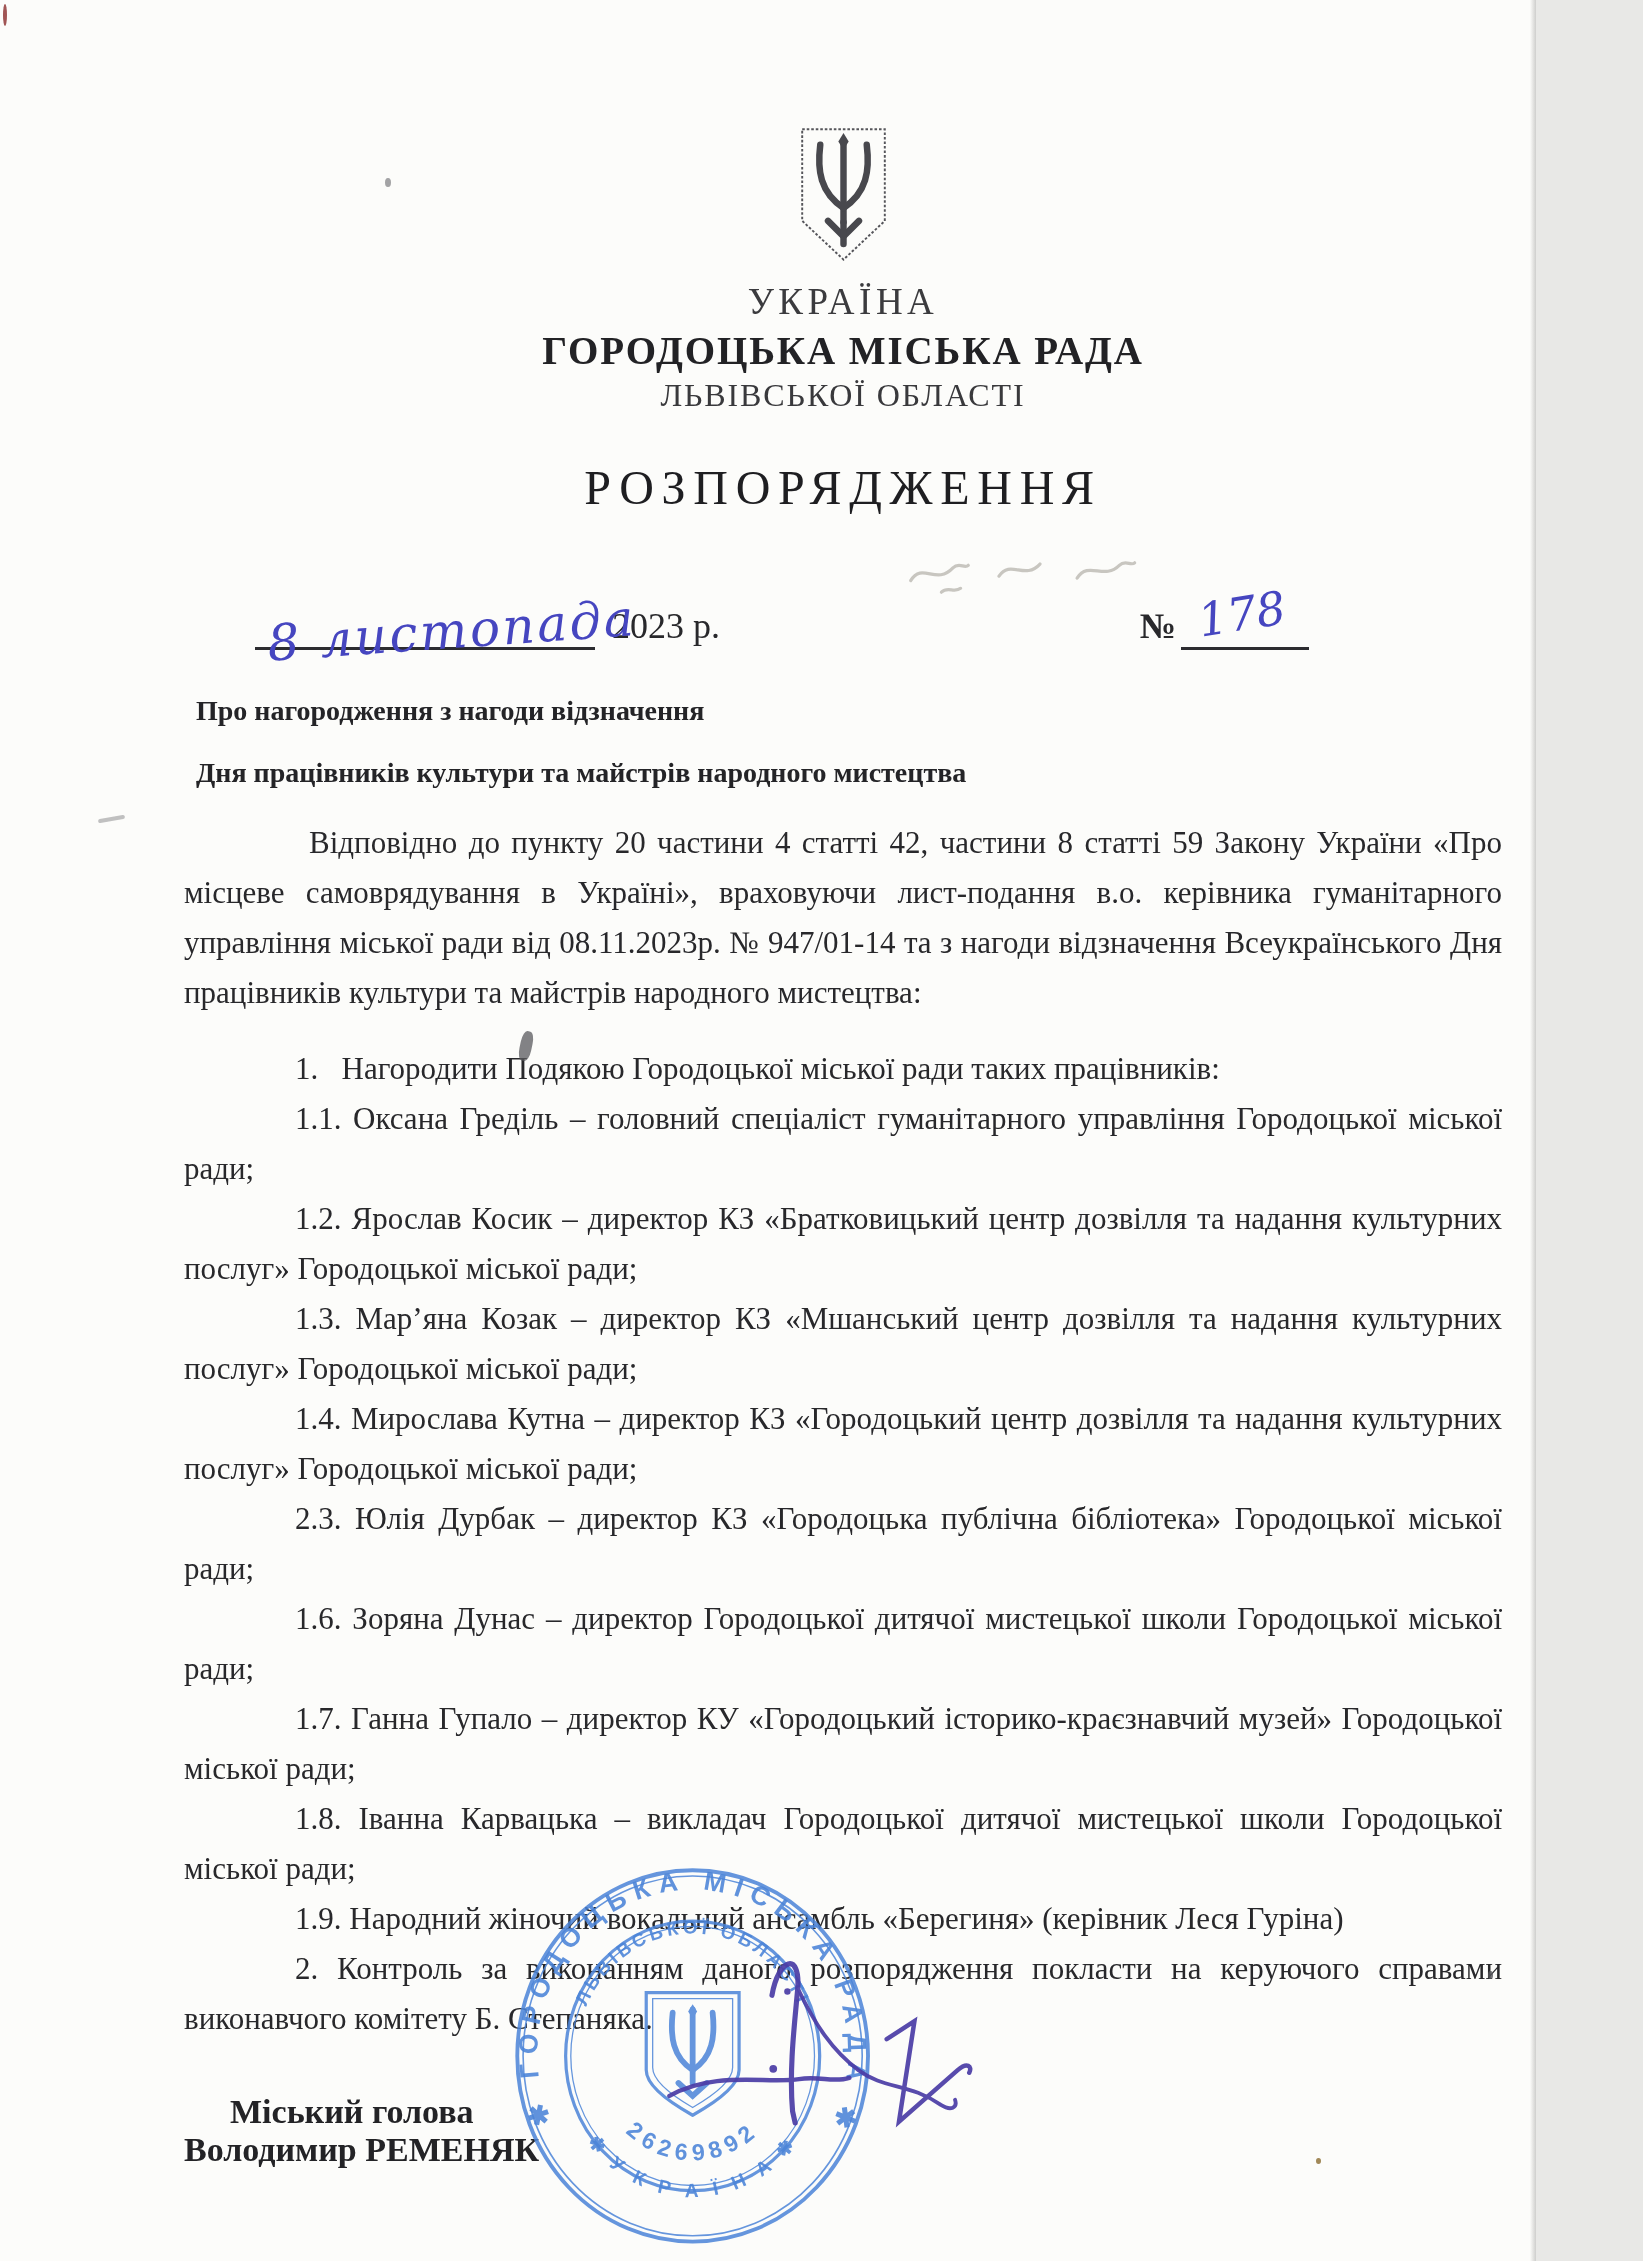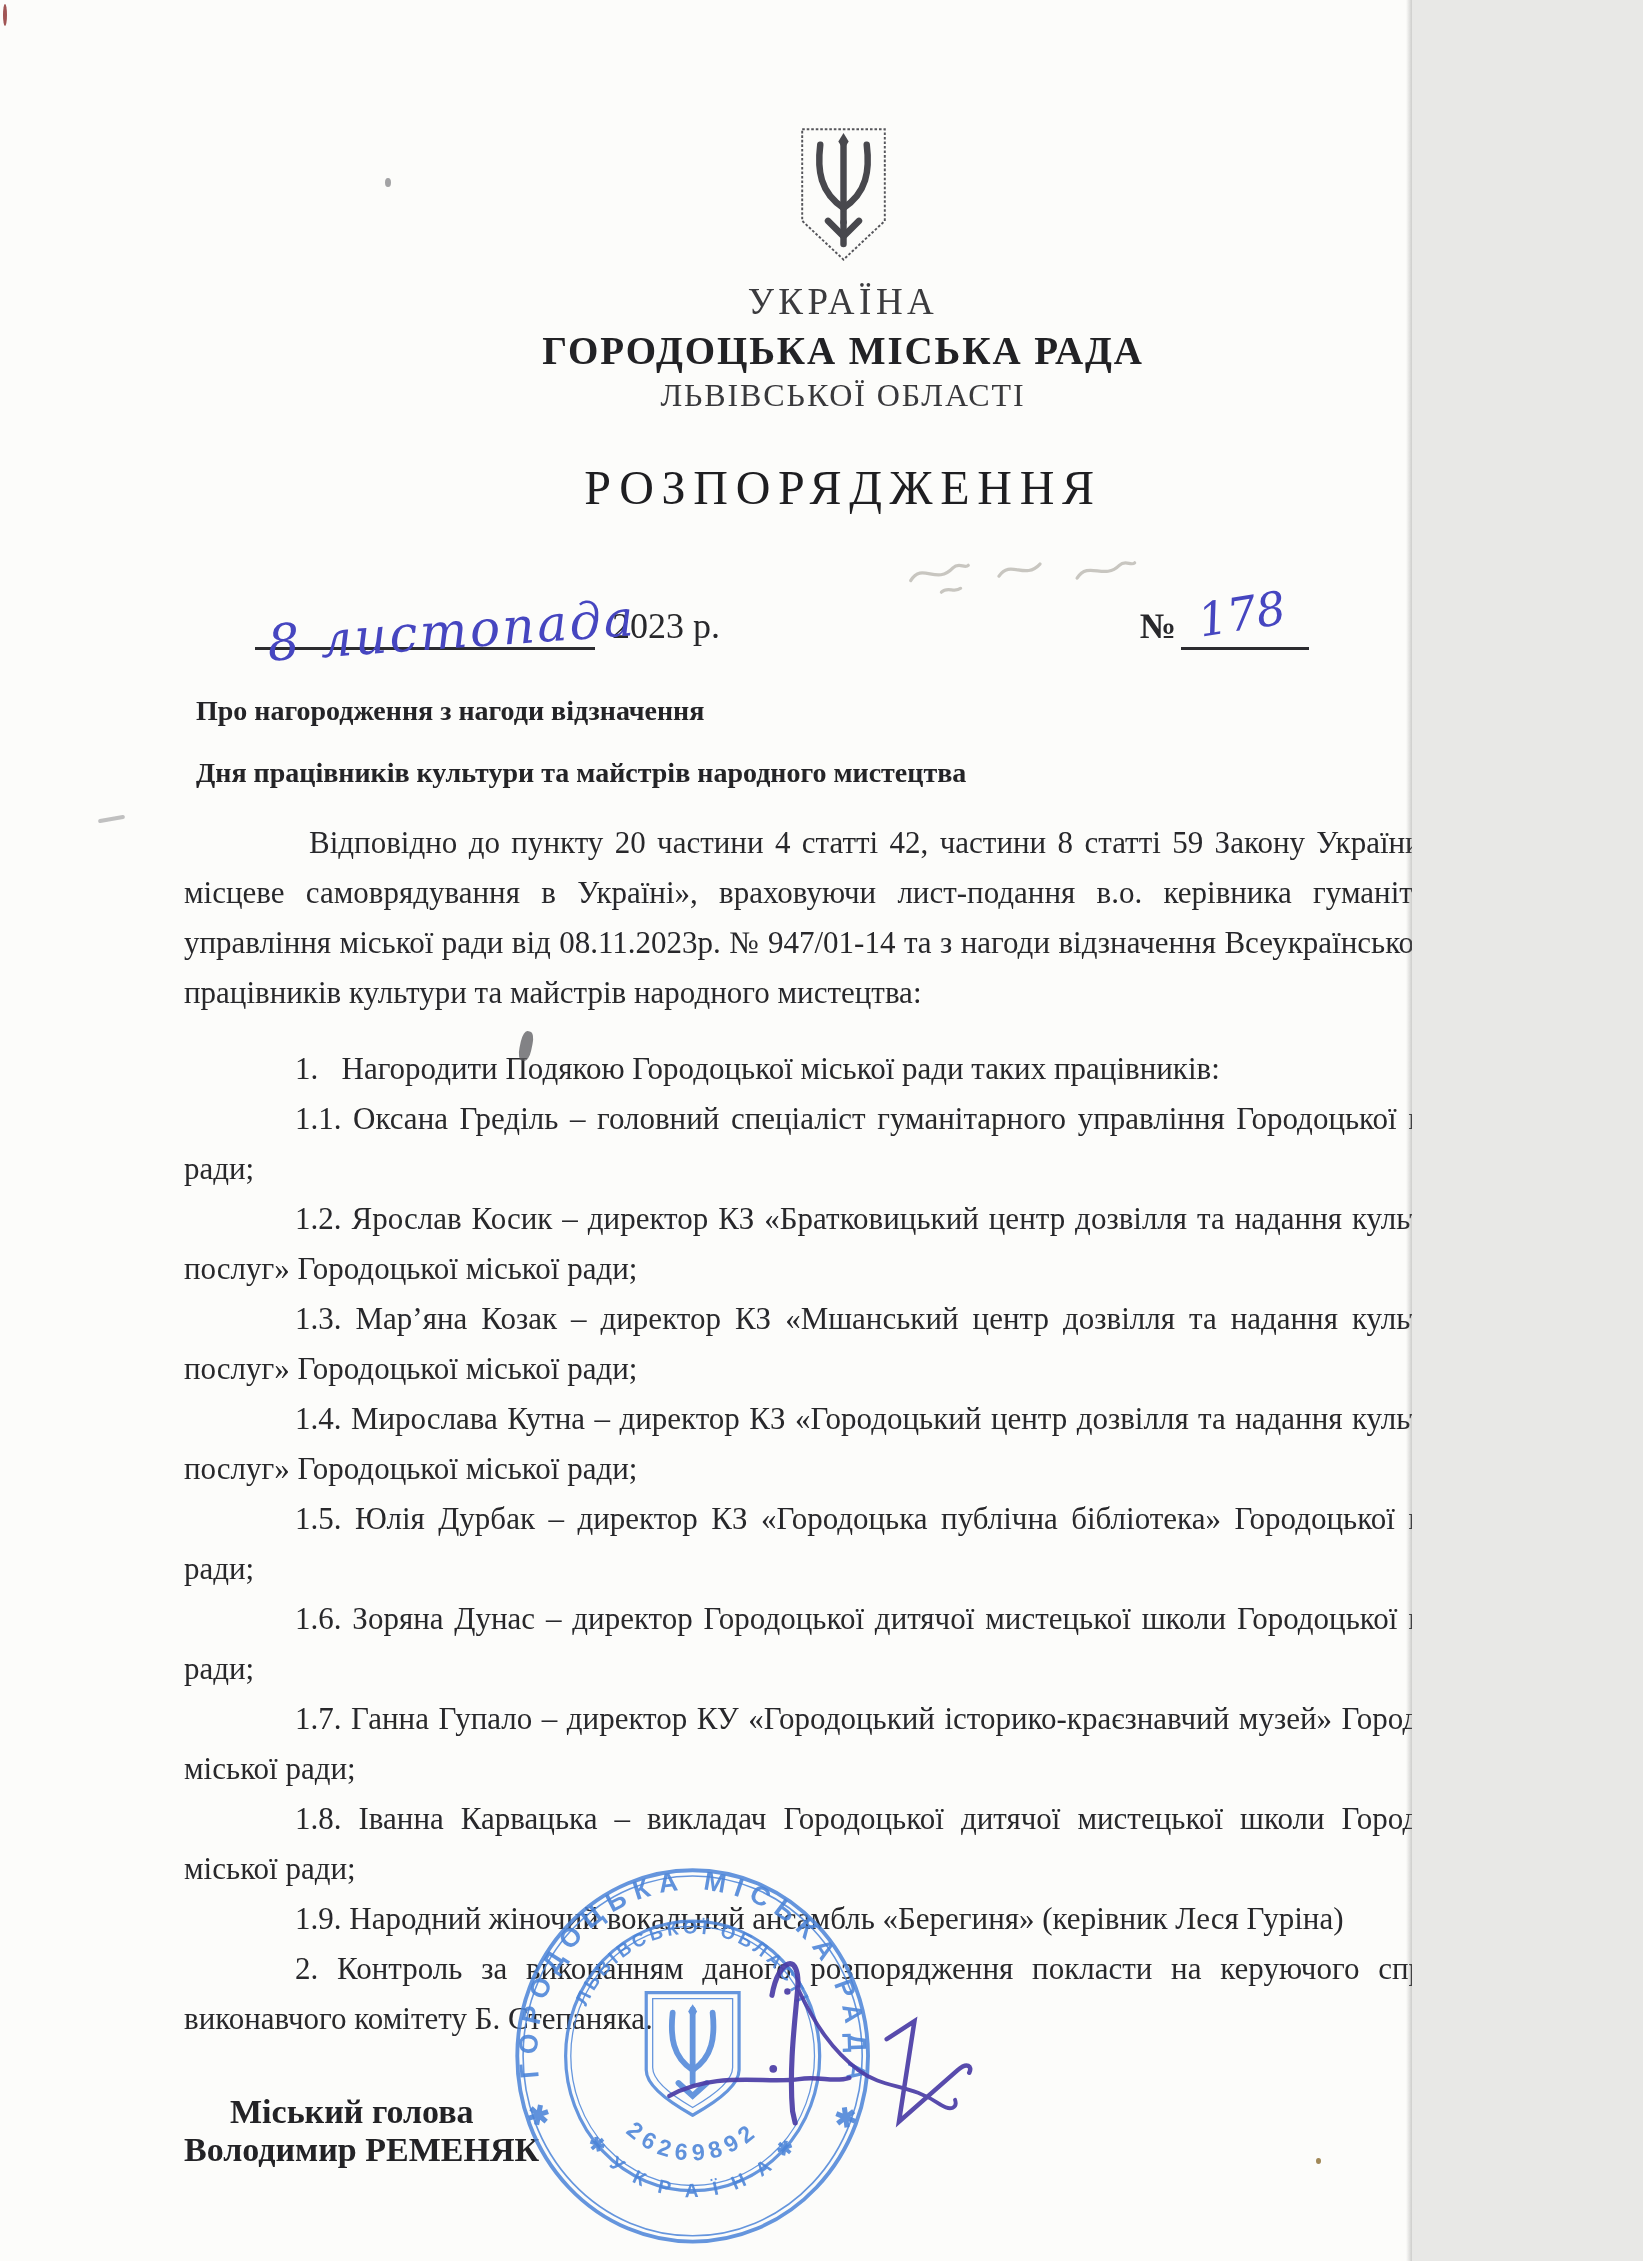"УКРАЇНА" .page { width: 1412px -> 1536px }
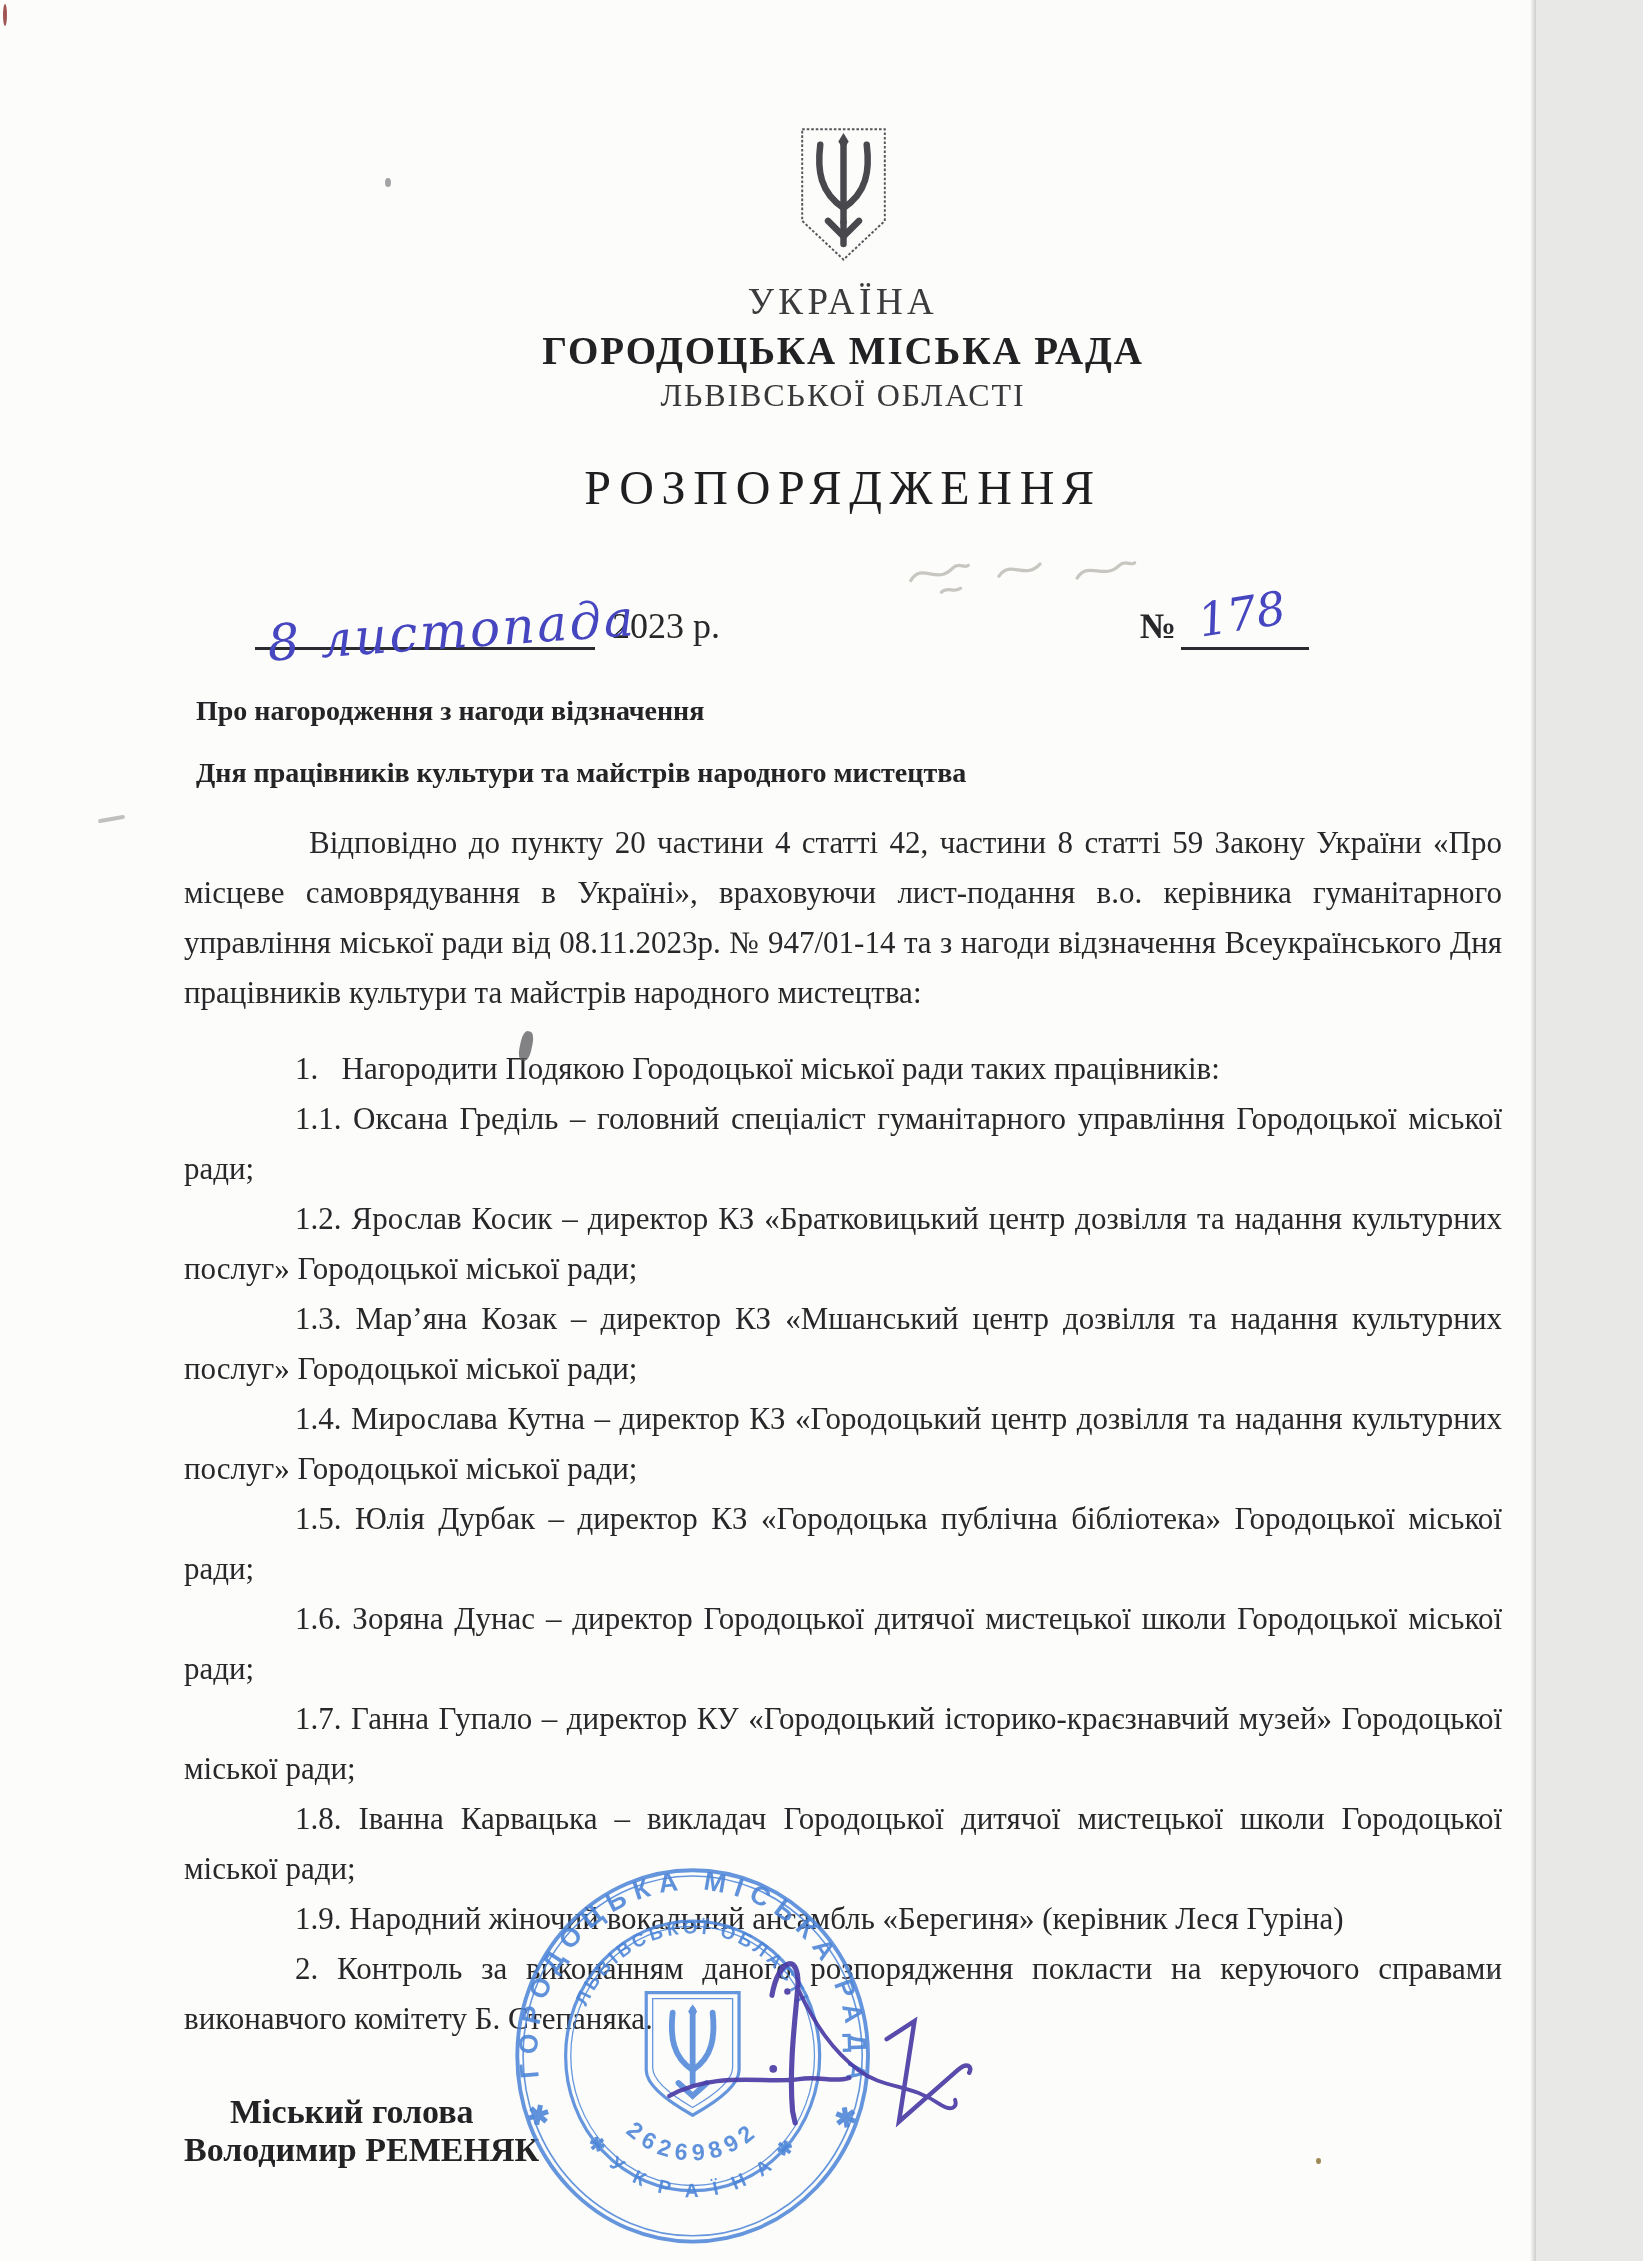"1.5. Юлія Дурбак – директор" p.item { text: 1.5 -> 2.3 }
